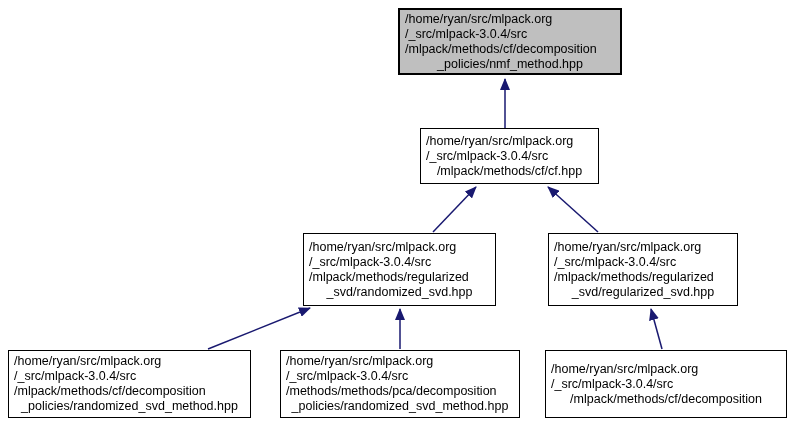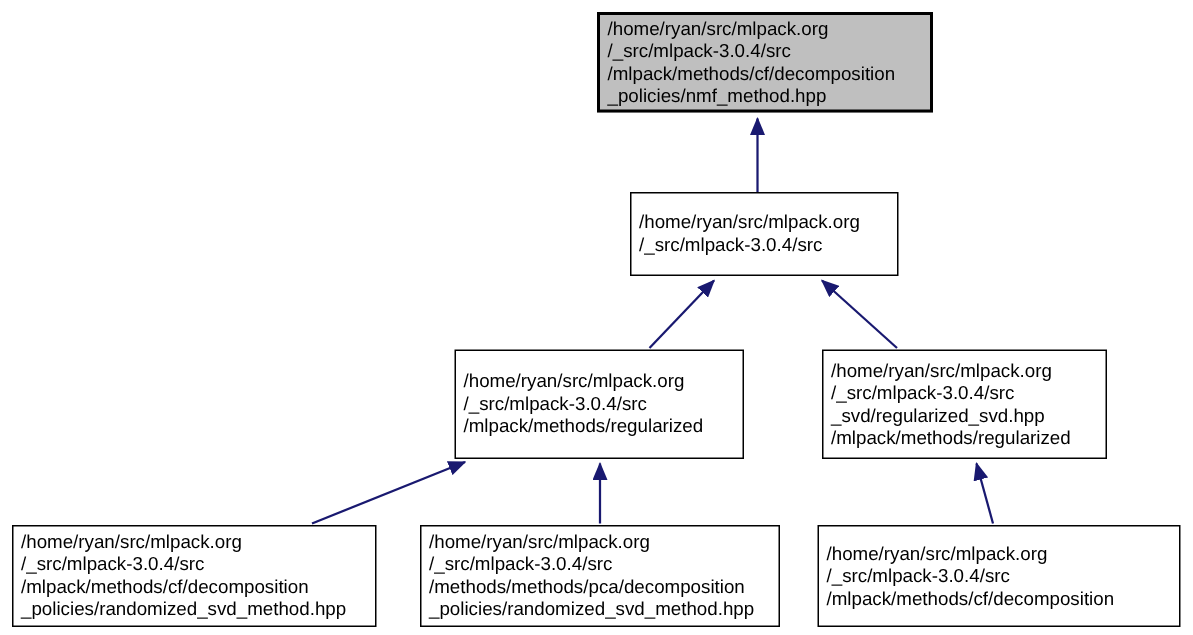"_policies/nmf_method.hpp" .node .ln:last-child { text-align: none -> center }
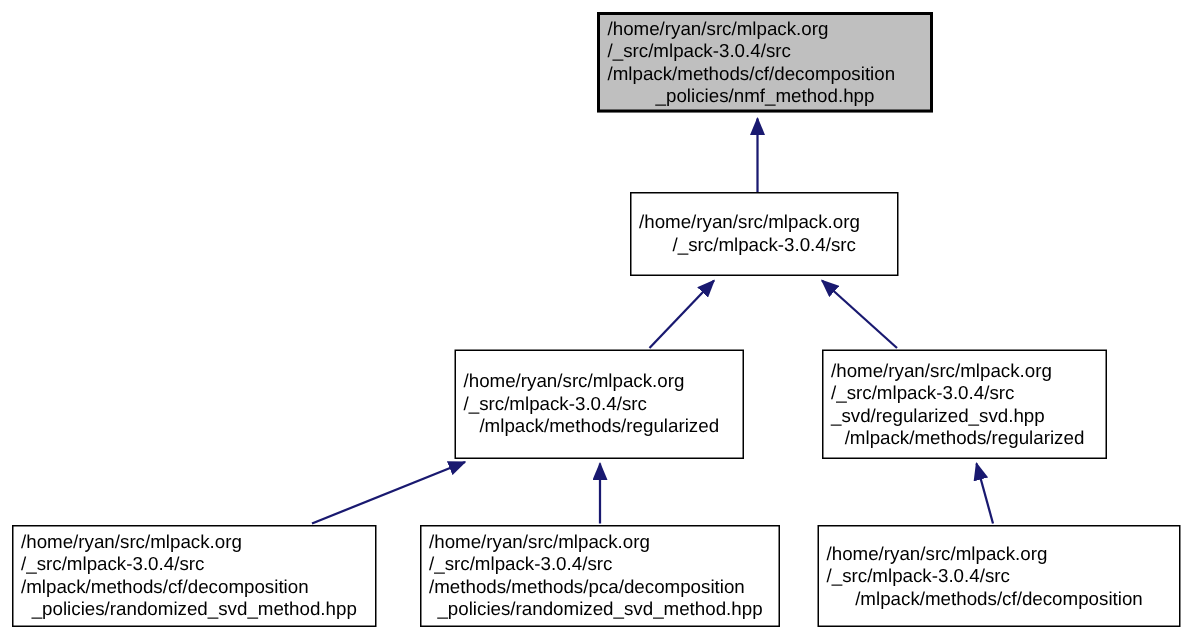"/mlpack/methods/cf/cf.hpp" div.ln { html: none -> <div>/mlpack/methods/cf/cf.hpp</div> }
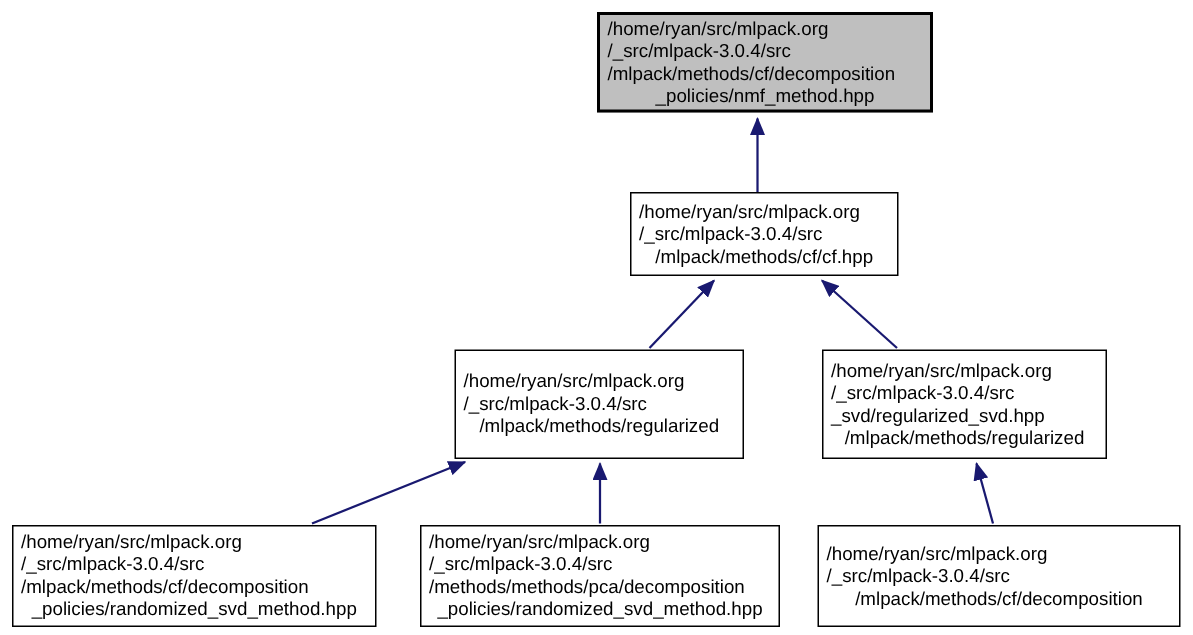"_svd/randomized_svd.hpp" div.ln { html: none -> <div>_svd/randomized_svd.hpp</div> }
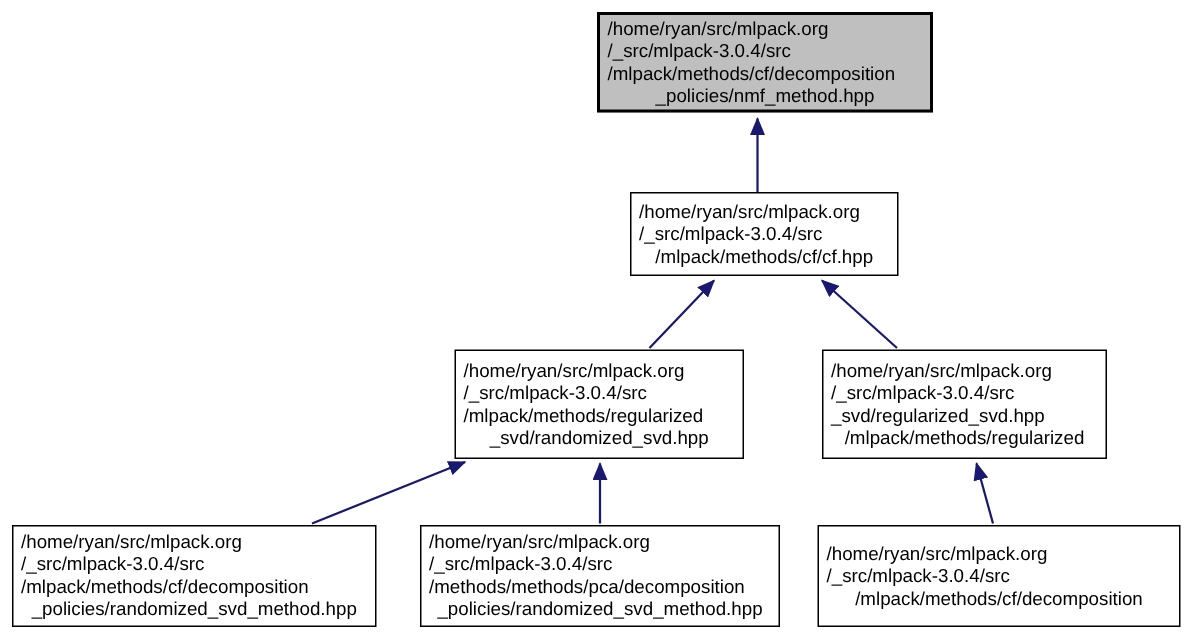"_svd/regularized_svd.hpp" div.ln { order: before "/mlpack/methods/regularized" -> after "/mlpack/methods/regularized" }
